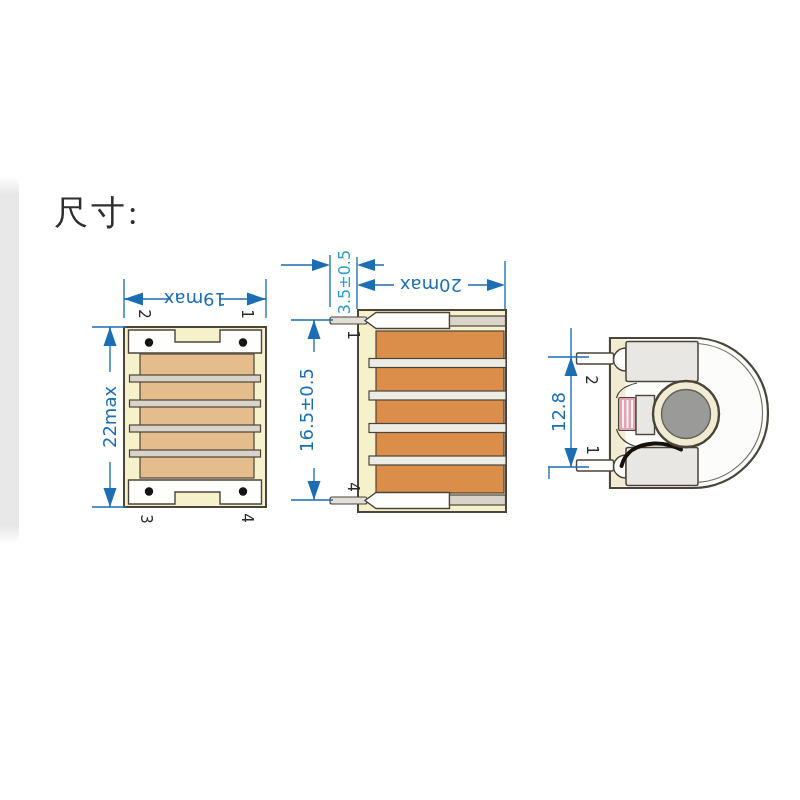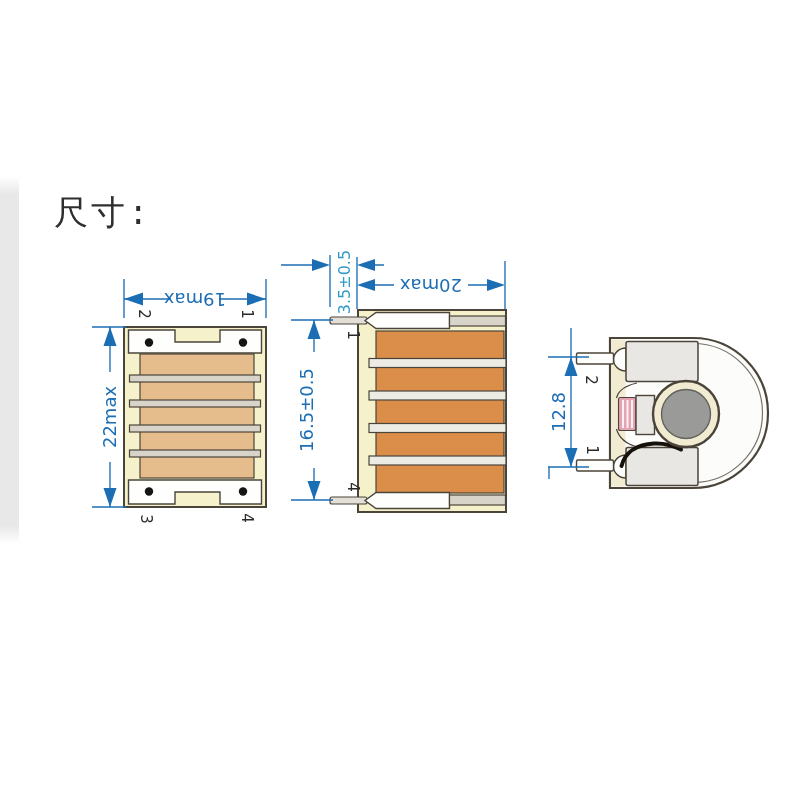"尺寸:" #title { font-family: Liberation Mono, monospace -> Liberation Serif, serif }
